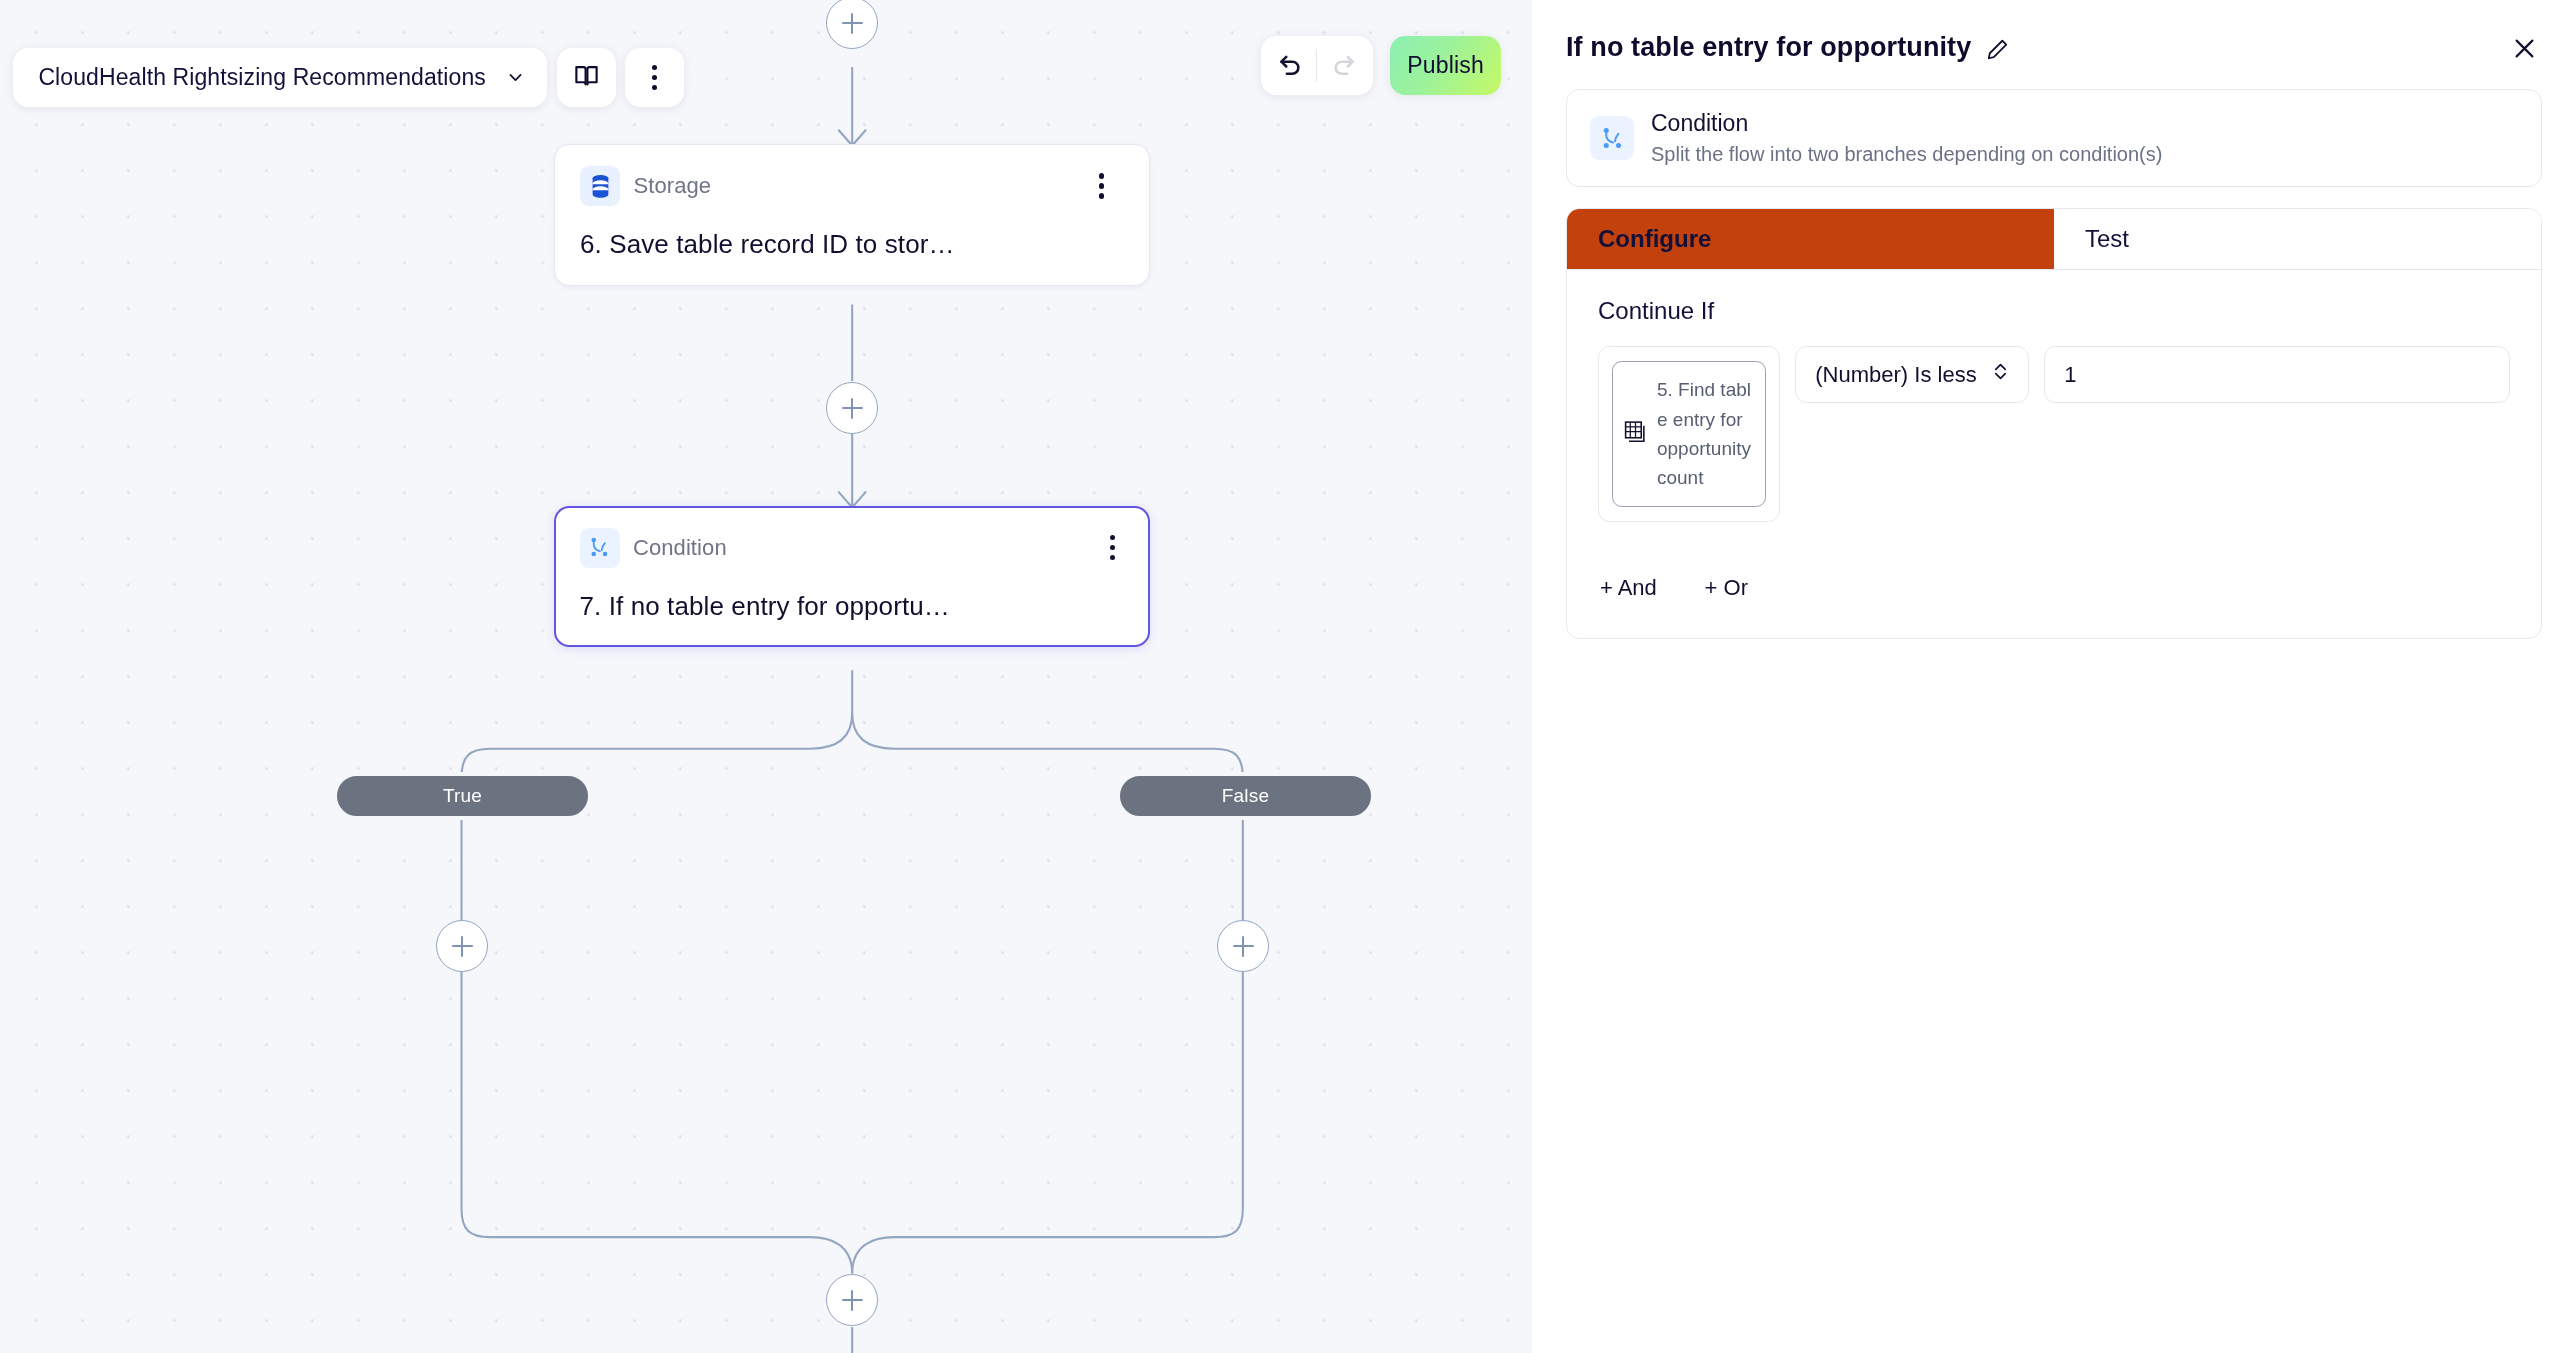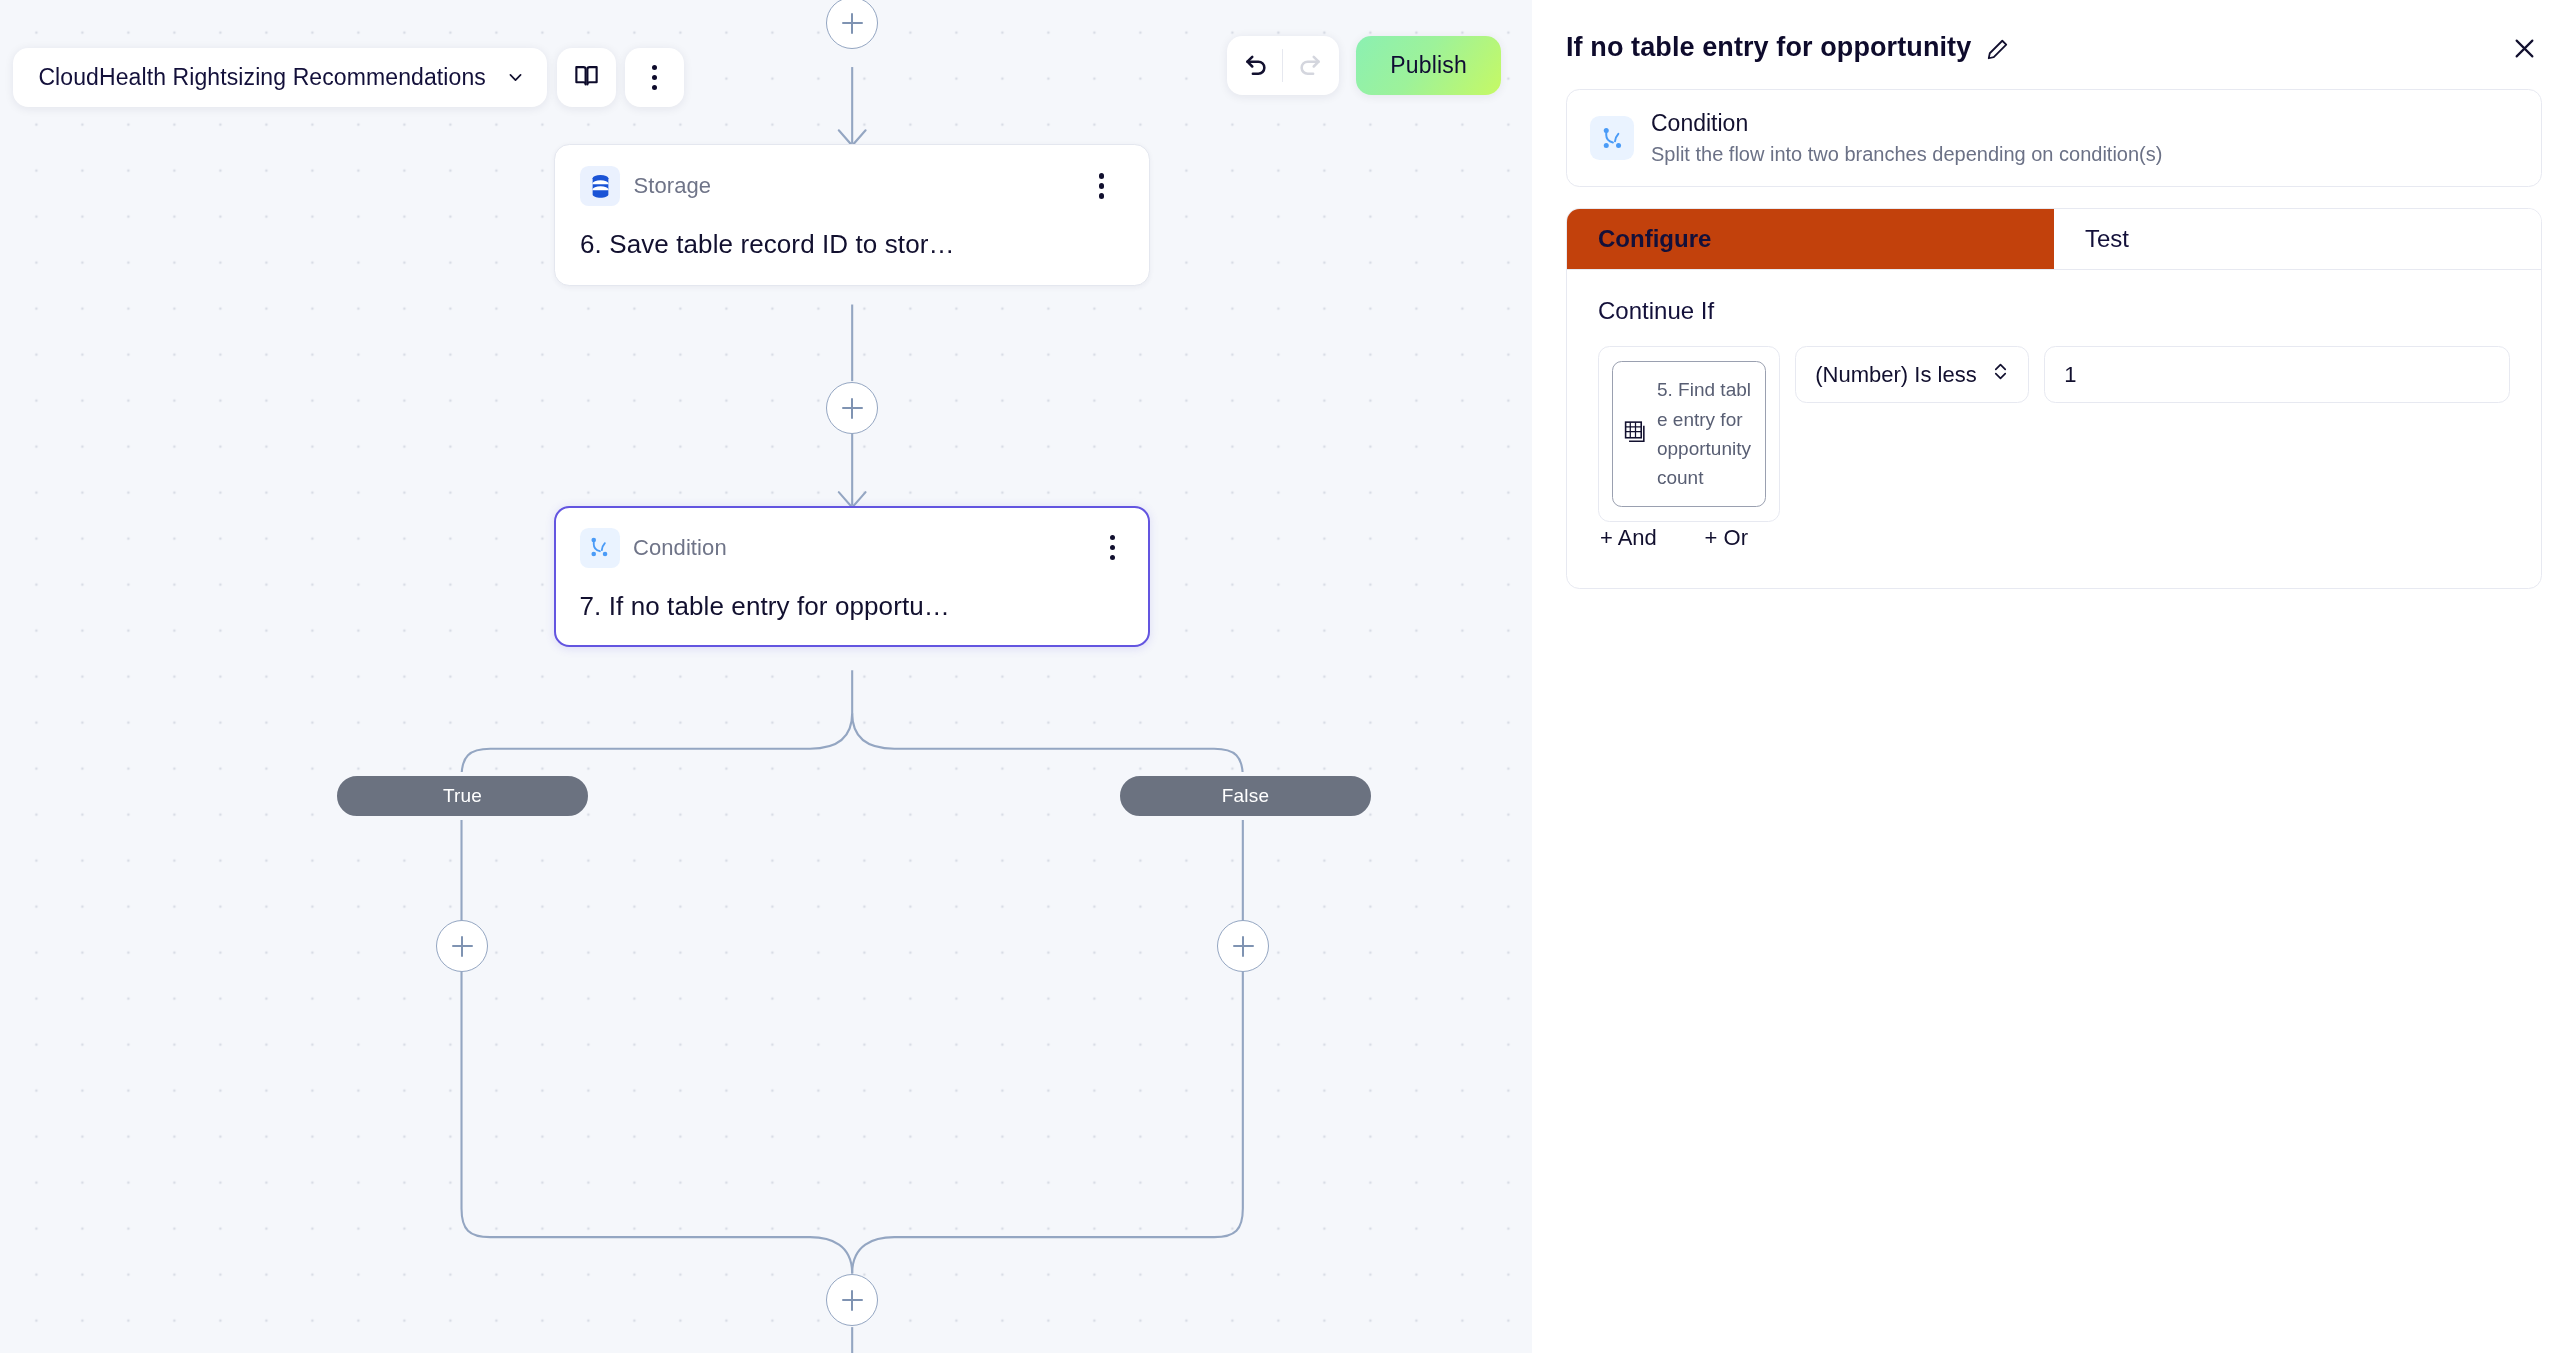"Publish" .publish-btn { padding: 0 34px -> 0 17px }
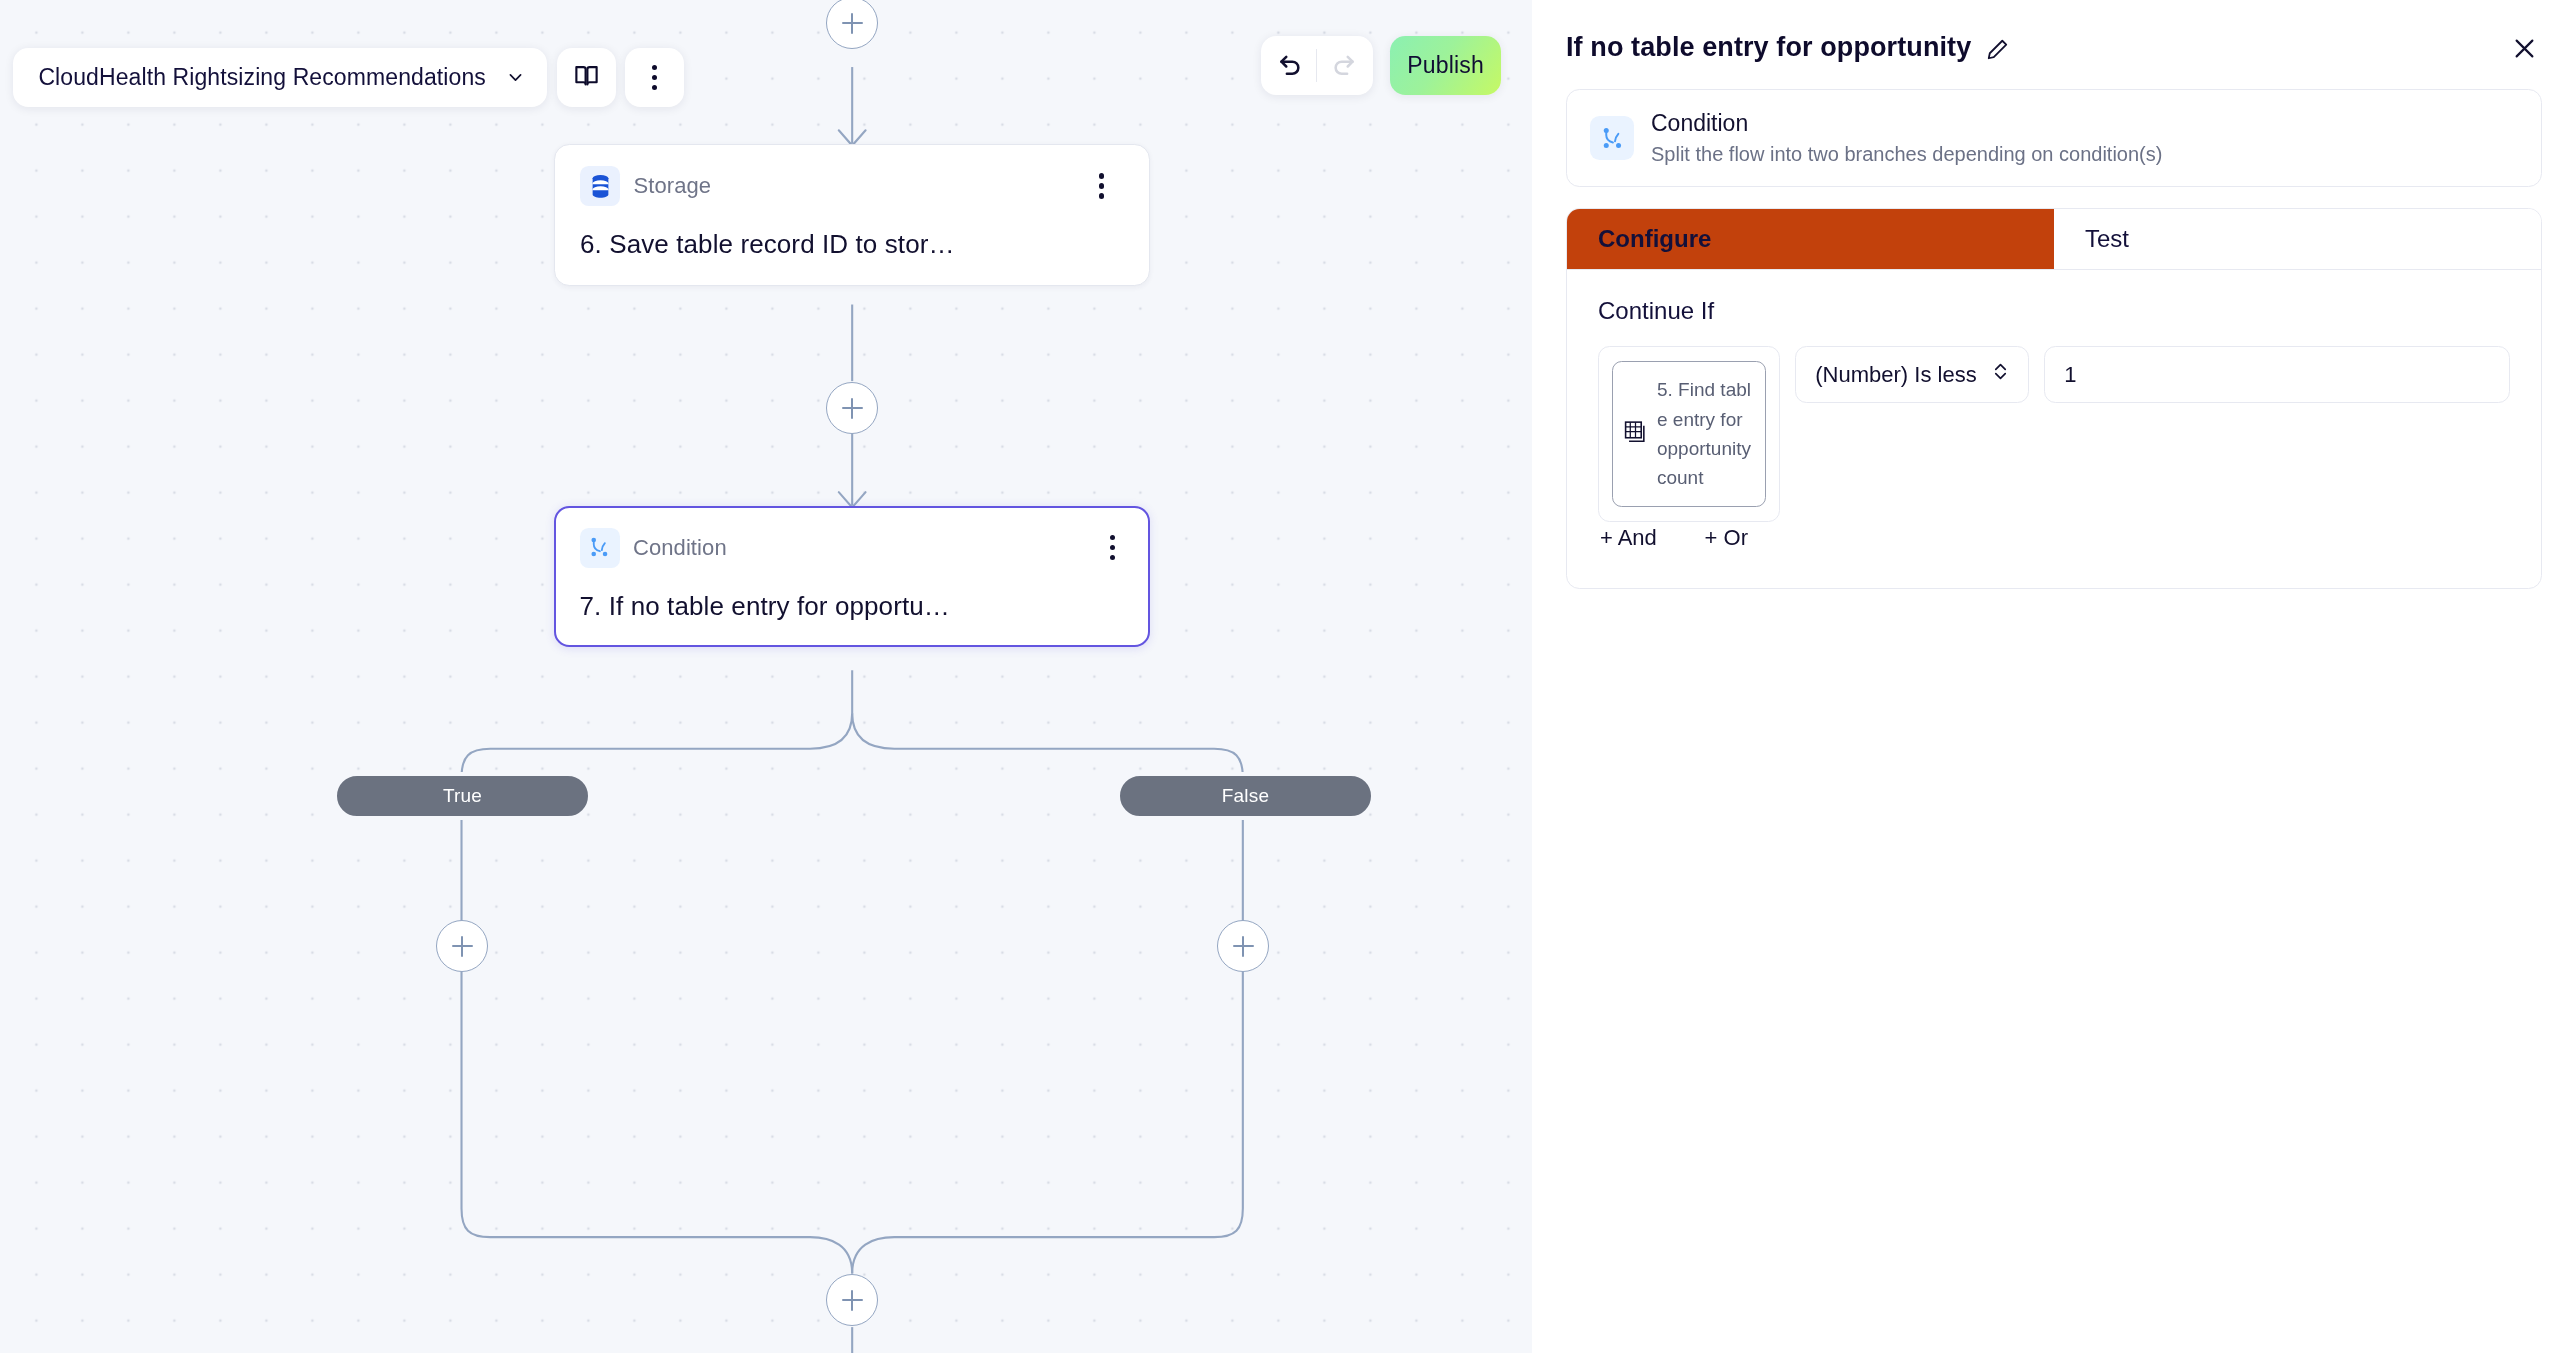"+ And" .logic-row { margin-top: none -> 50px }
